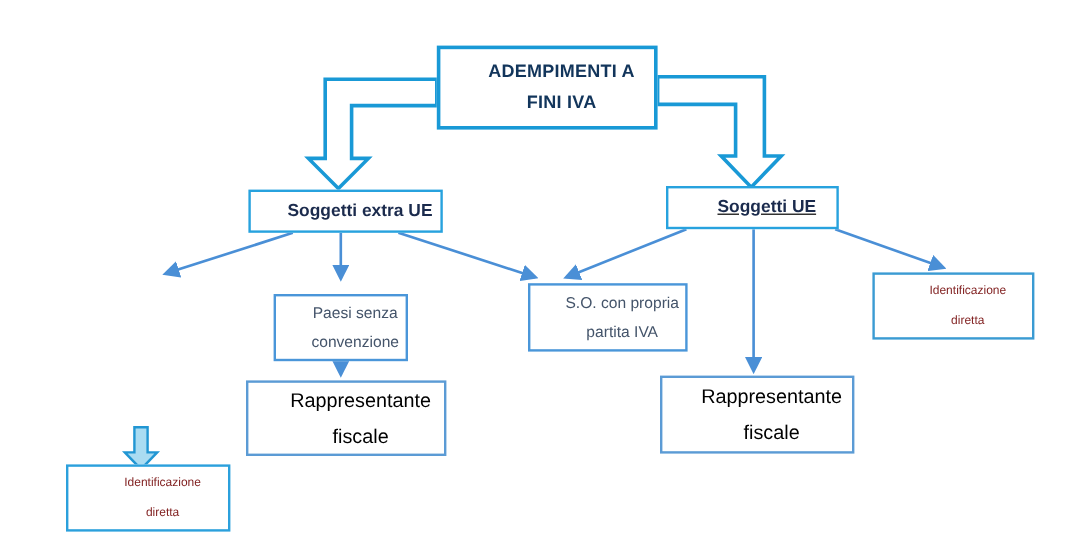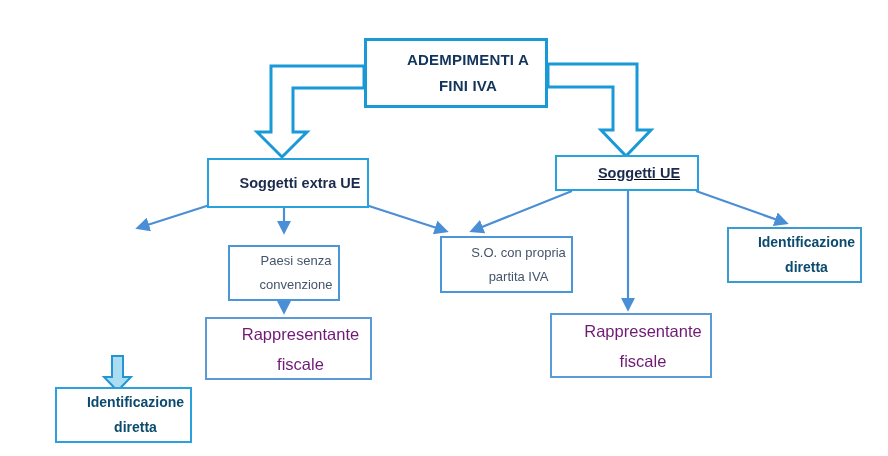"Soggetti extra UE" .node-extra-ue { height: 50px -> 36px }
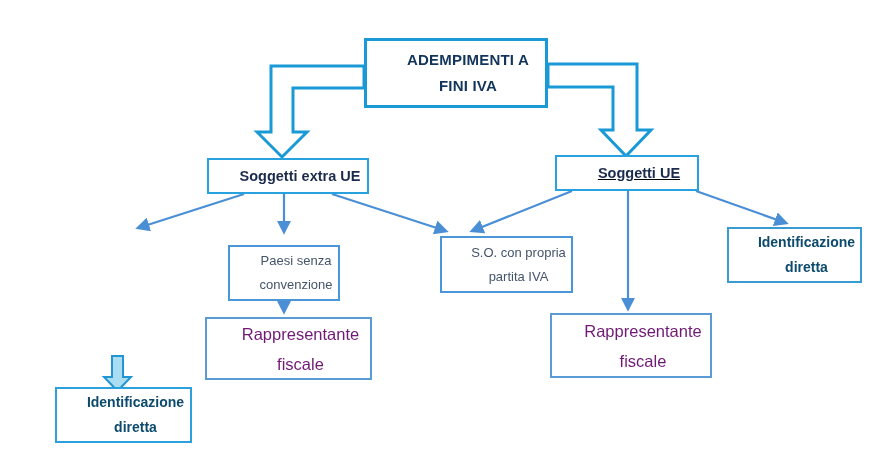"Identificazione" .node-ident-dx .node-label,.node-ident-sx .node-label { color: #0c4a6e -> #7f1d1d; font-size: 14px -> 10px; font-weight: bold -> normal }
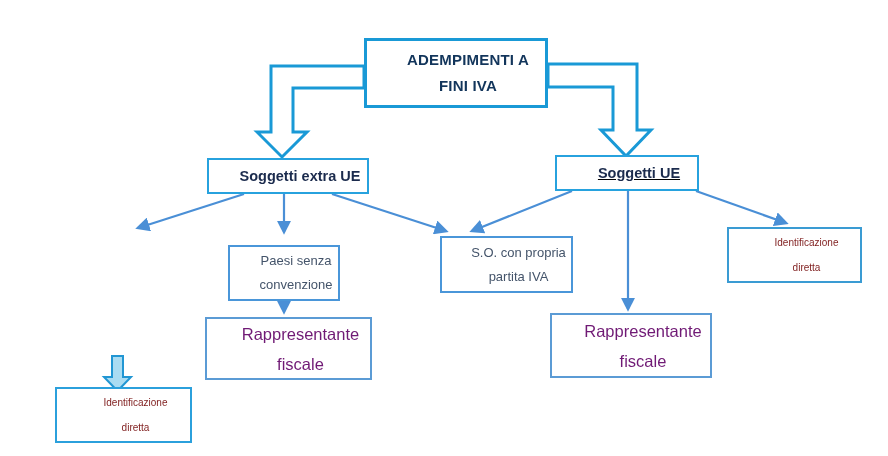"Rappresentante" .node-rapp-sx .node-label,.node-rapp-dx .node-label { color: #701a75 -> #000000 }
